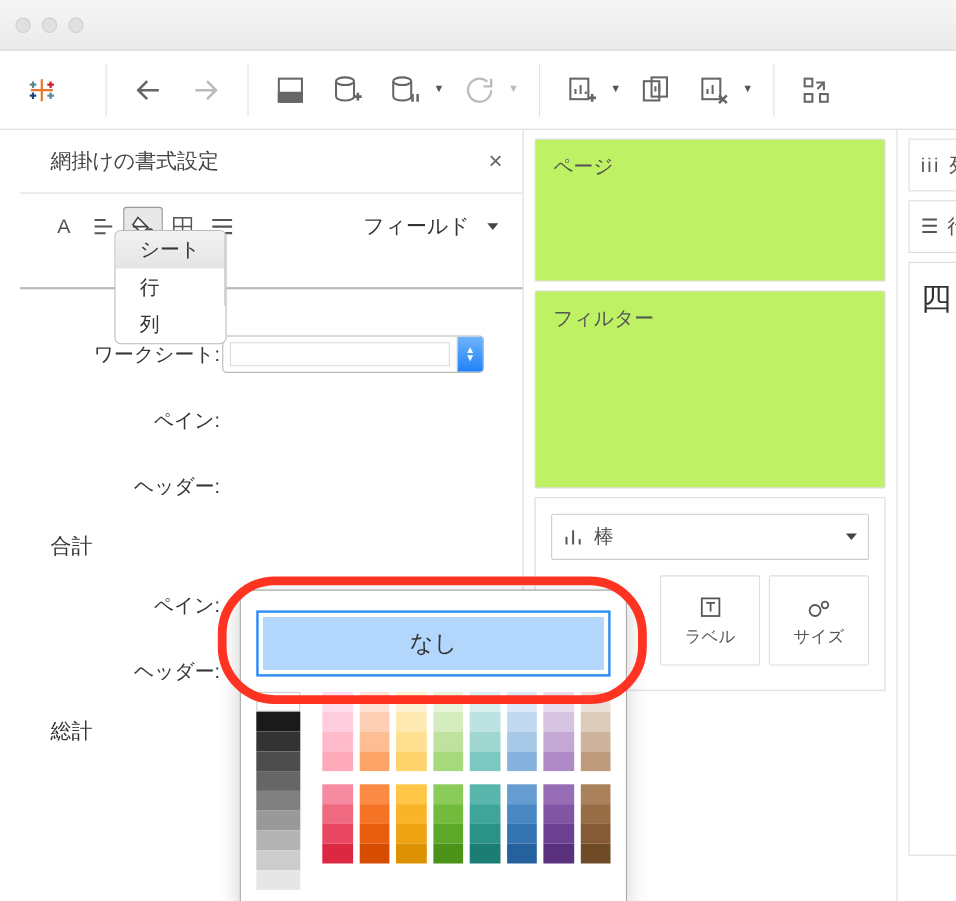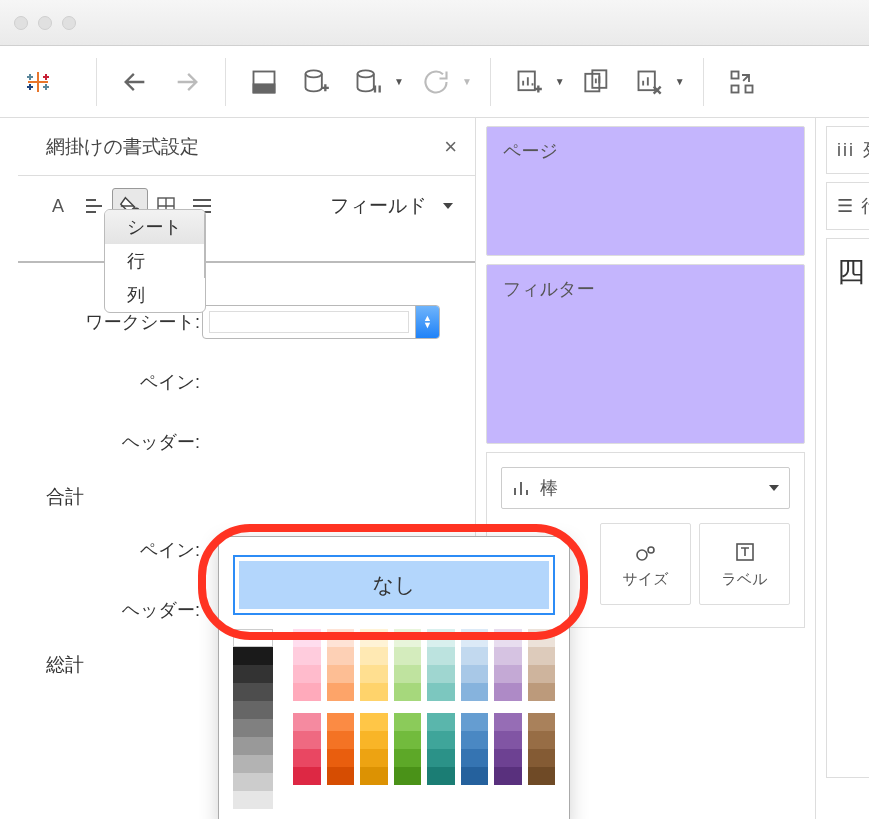"ページ" .shelf { background: #c4b5fd -> #bef264 }
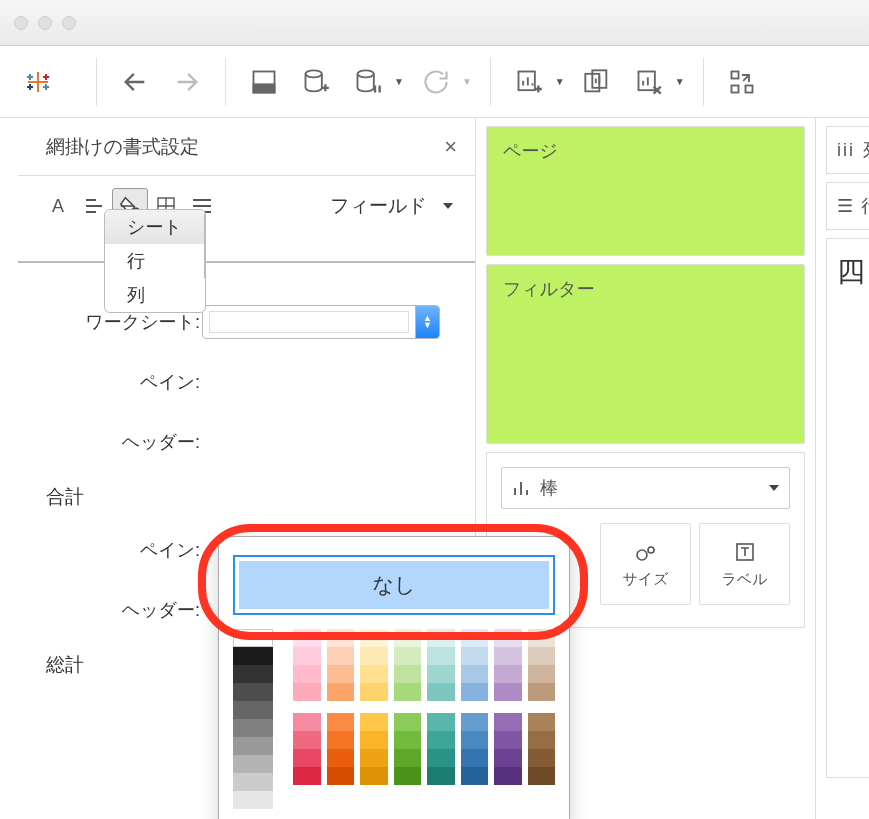"サイズ" div.mark-btn { order: before "ラベル" -> after "ラベル" }
